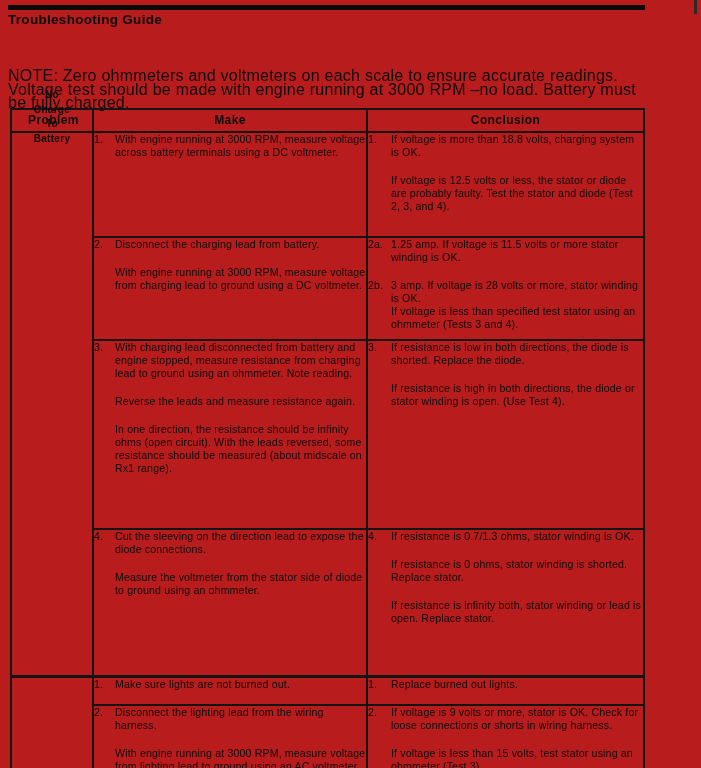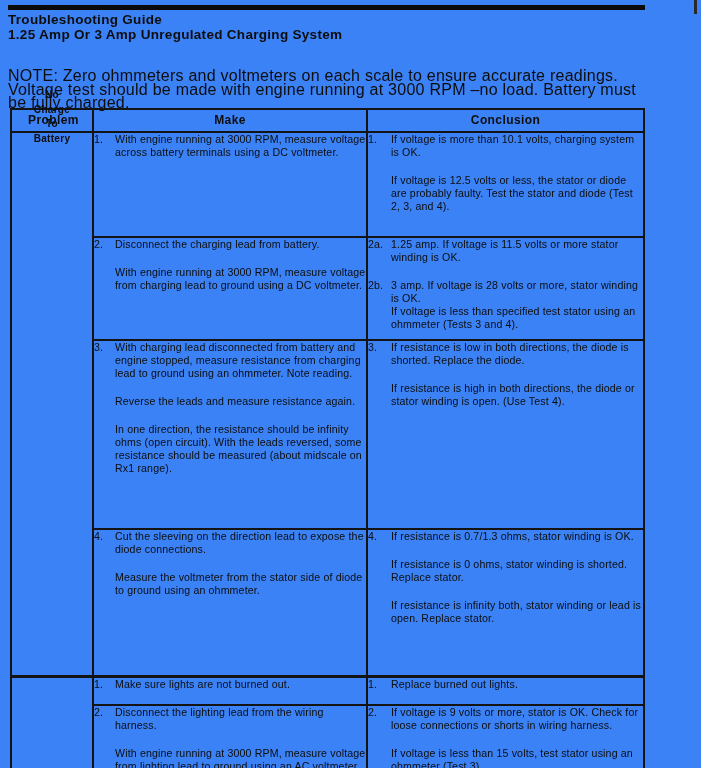"Troubleshooting Guide" .page { background: #3b82f6 -> #b91c1c }
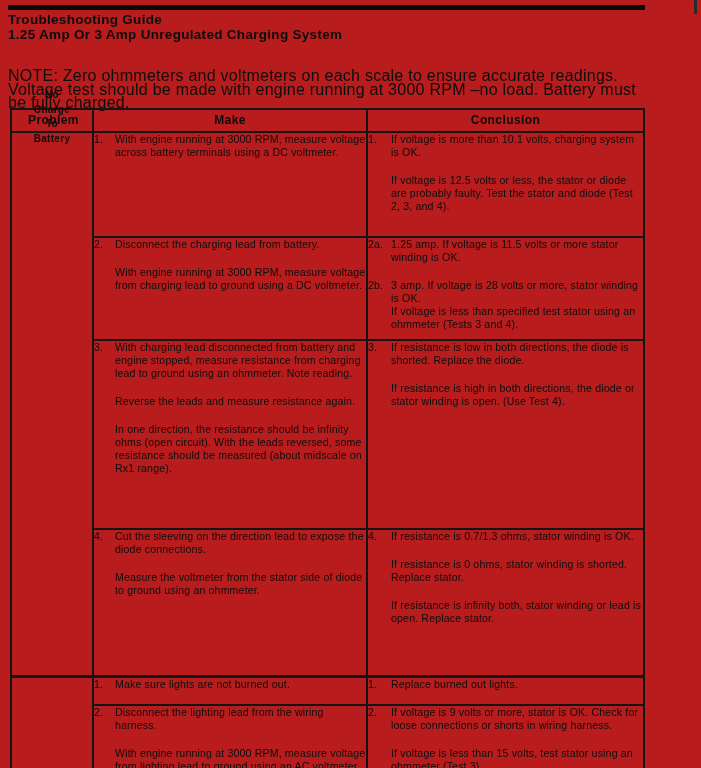"1.25 Amp Or 3 Amp" div { html: <div>1.25 Amp Or 3 Amp Unregulated Charging System</div> -> none }
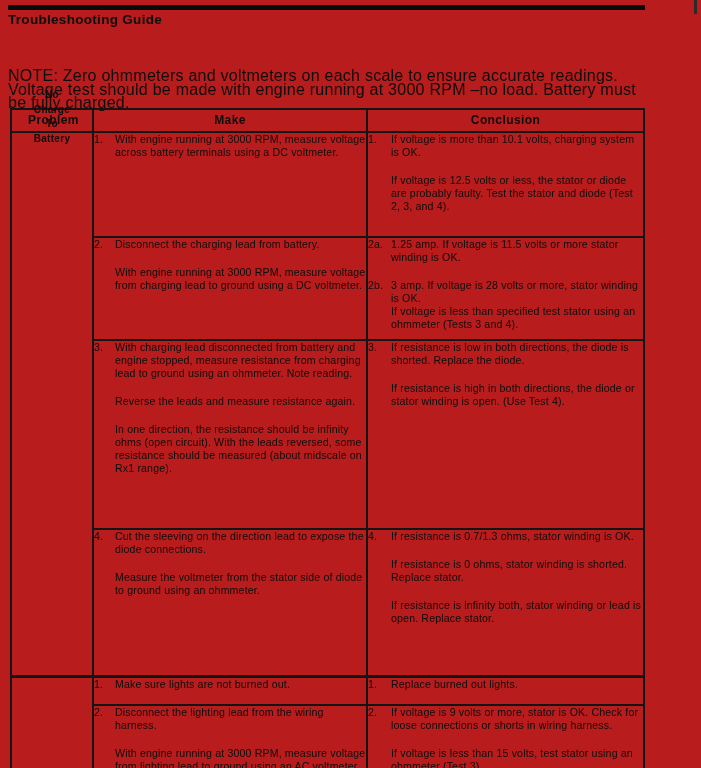"If voltage is more than" span.txt { text: 10.1 -> 18.8 }
